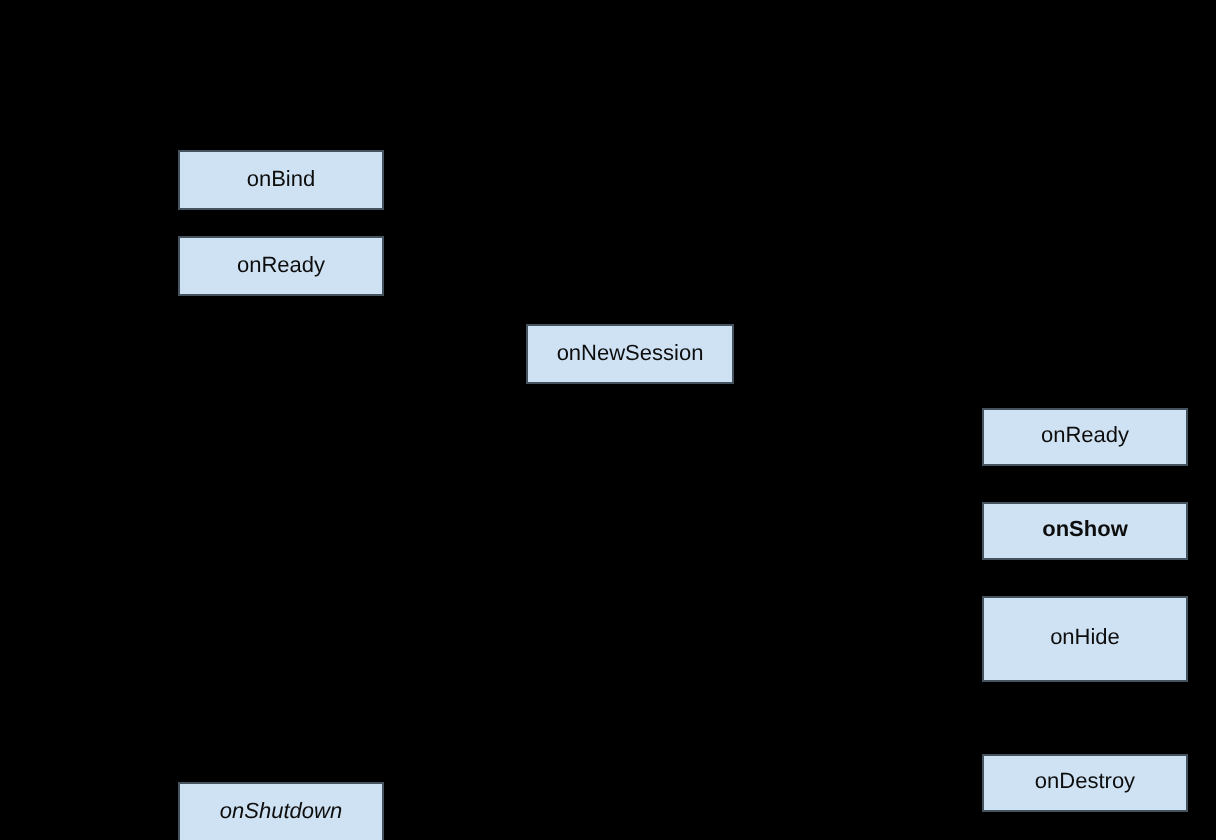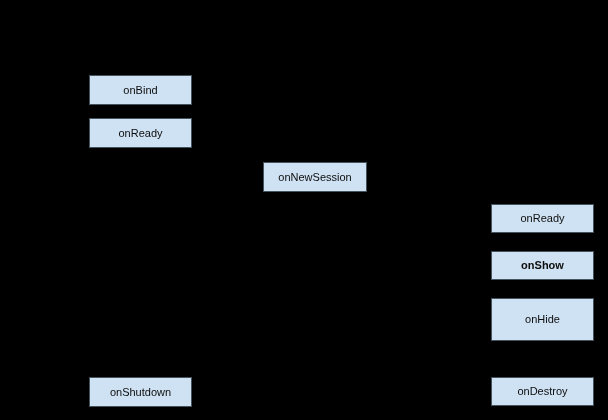"onShutdown" .n-onshutdown { font-style: none -> italic; top: 377px -> 391px }
